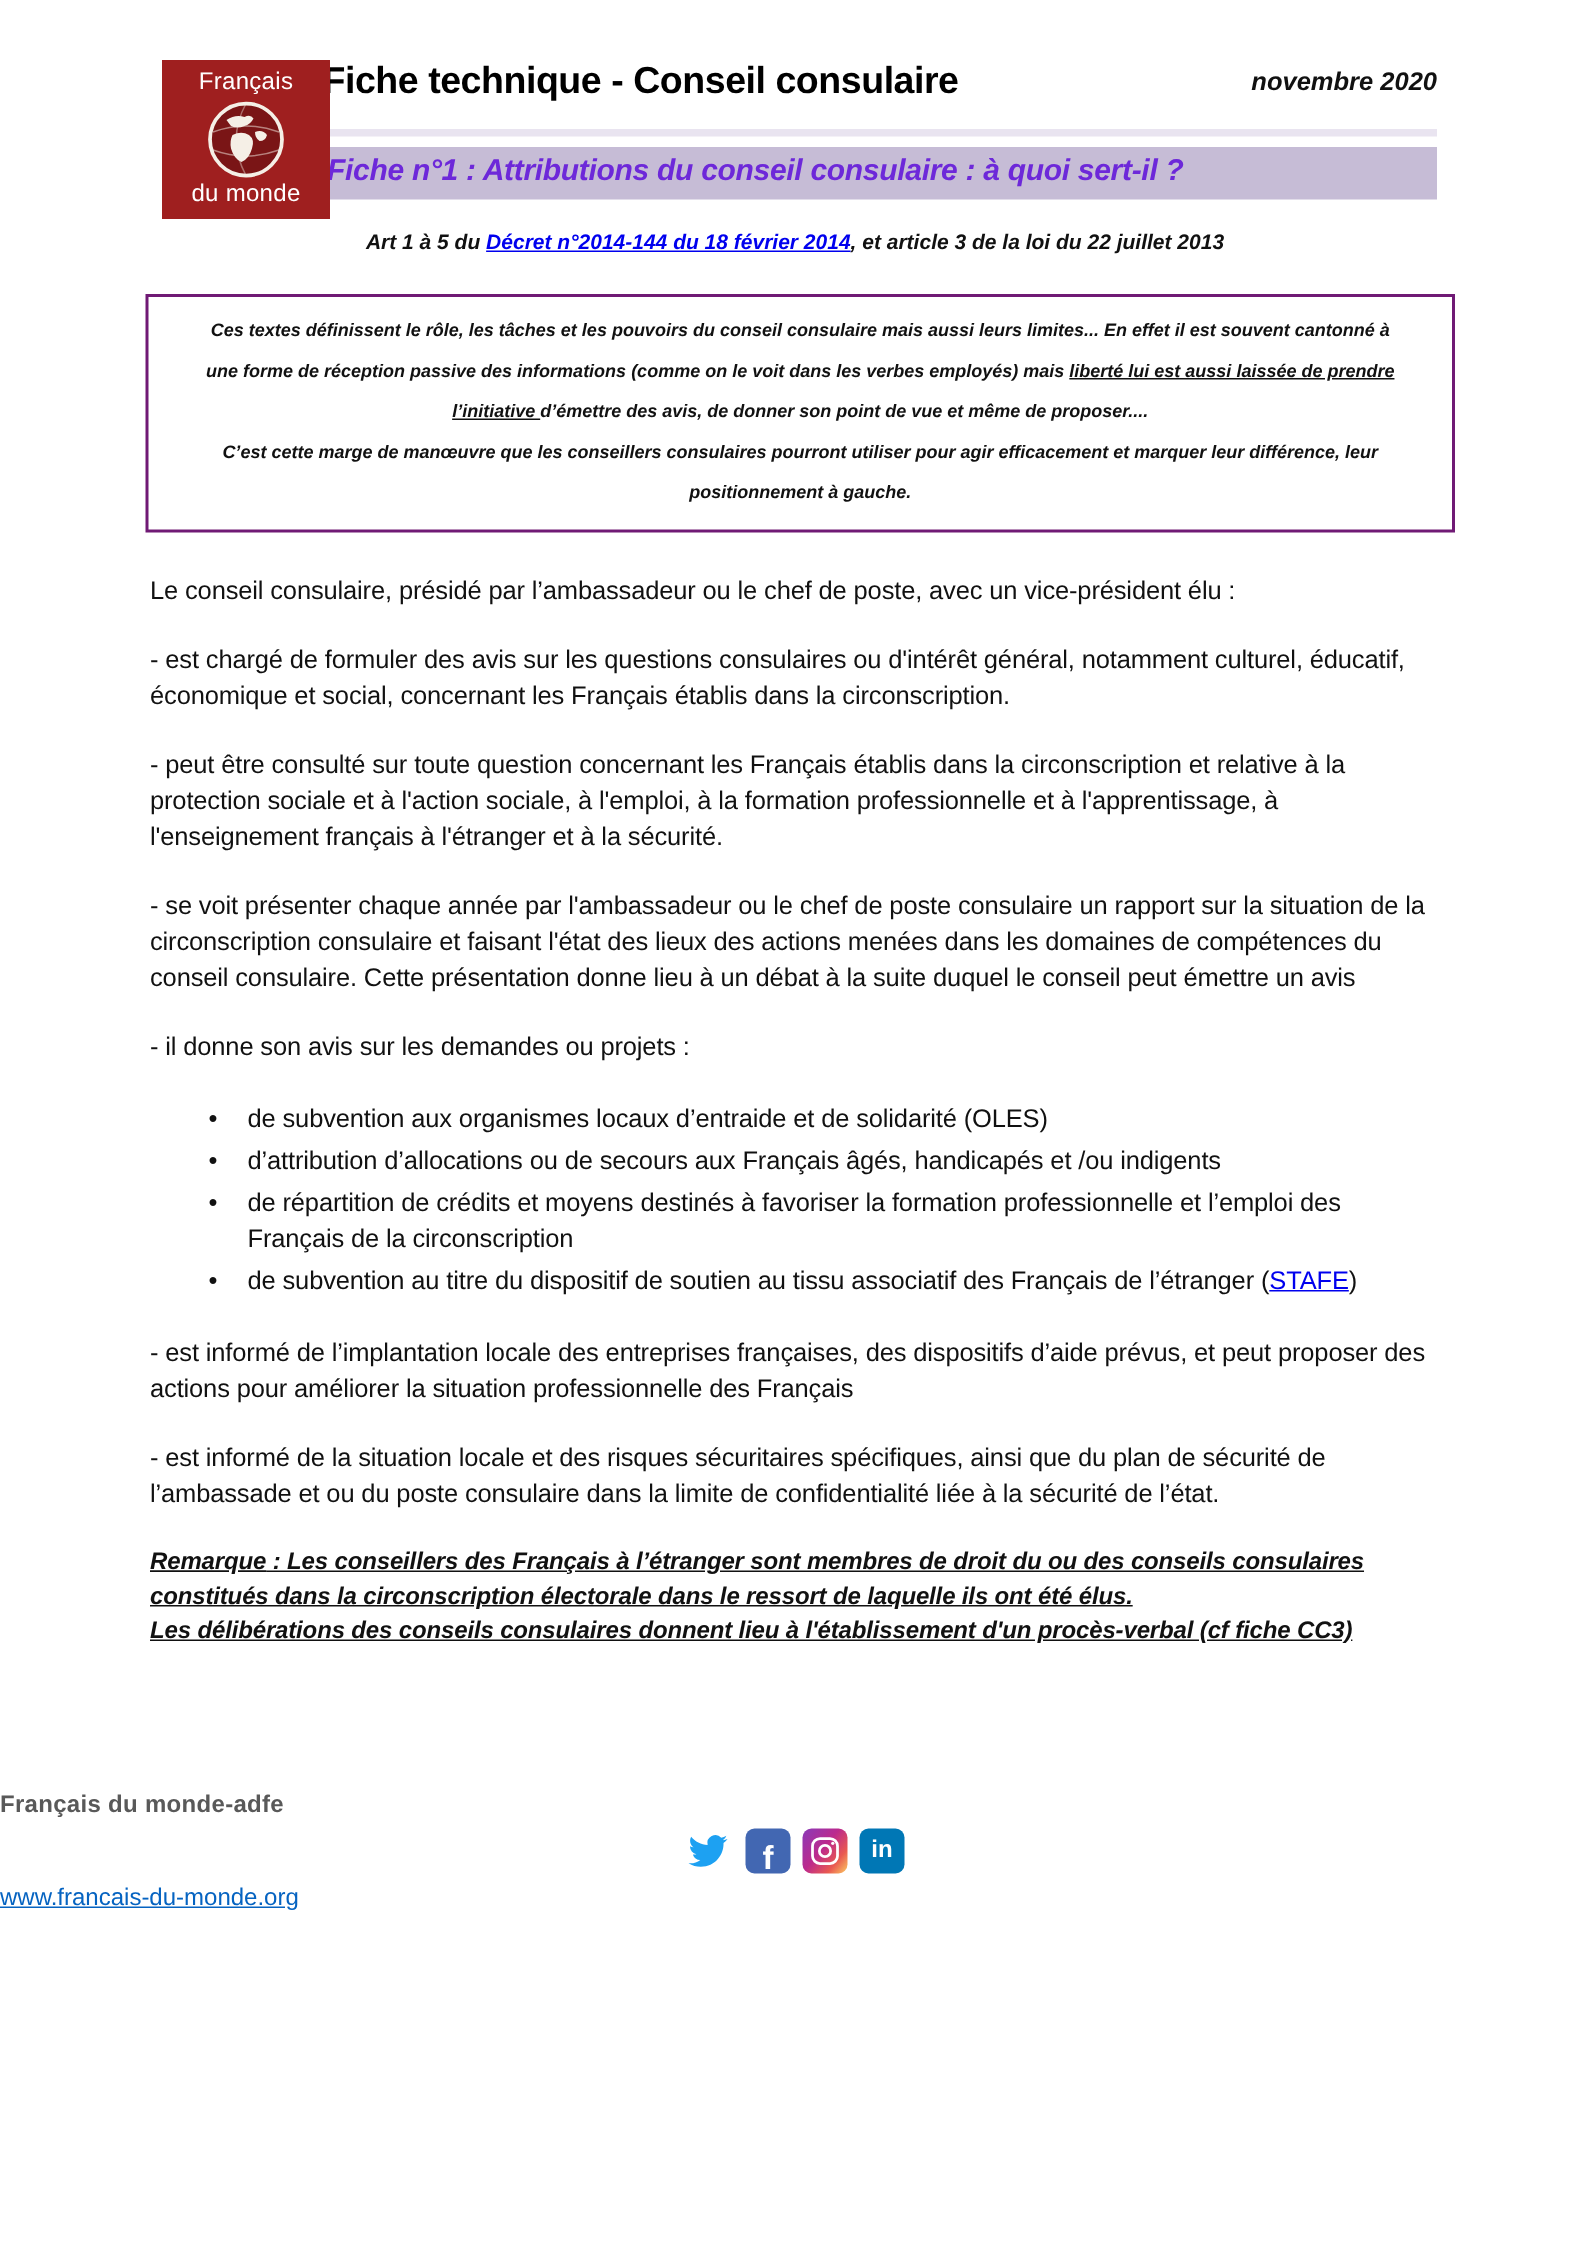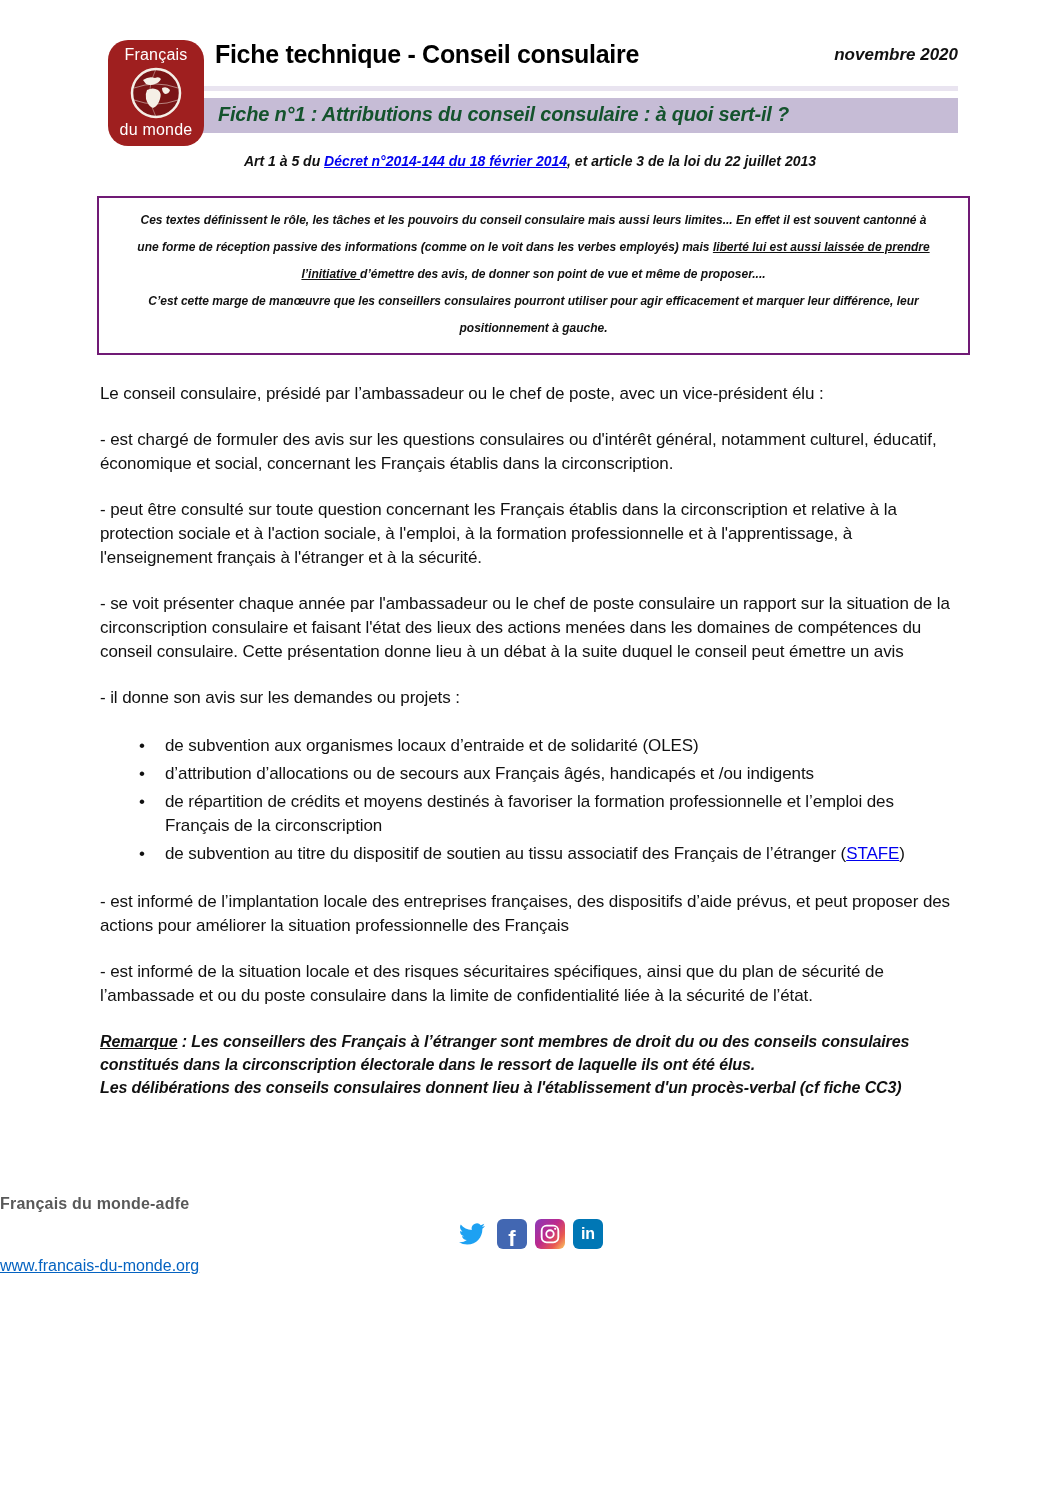"Français" .logo { border-radius: 20px -> 0; width: 96px -> 112px }
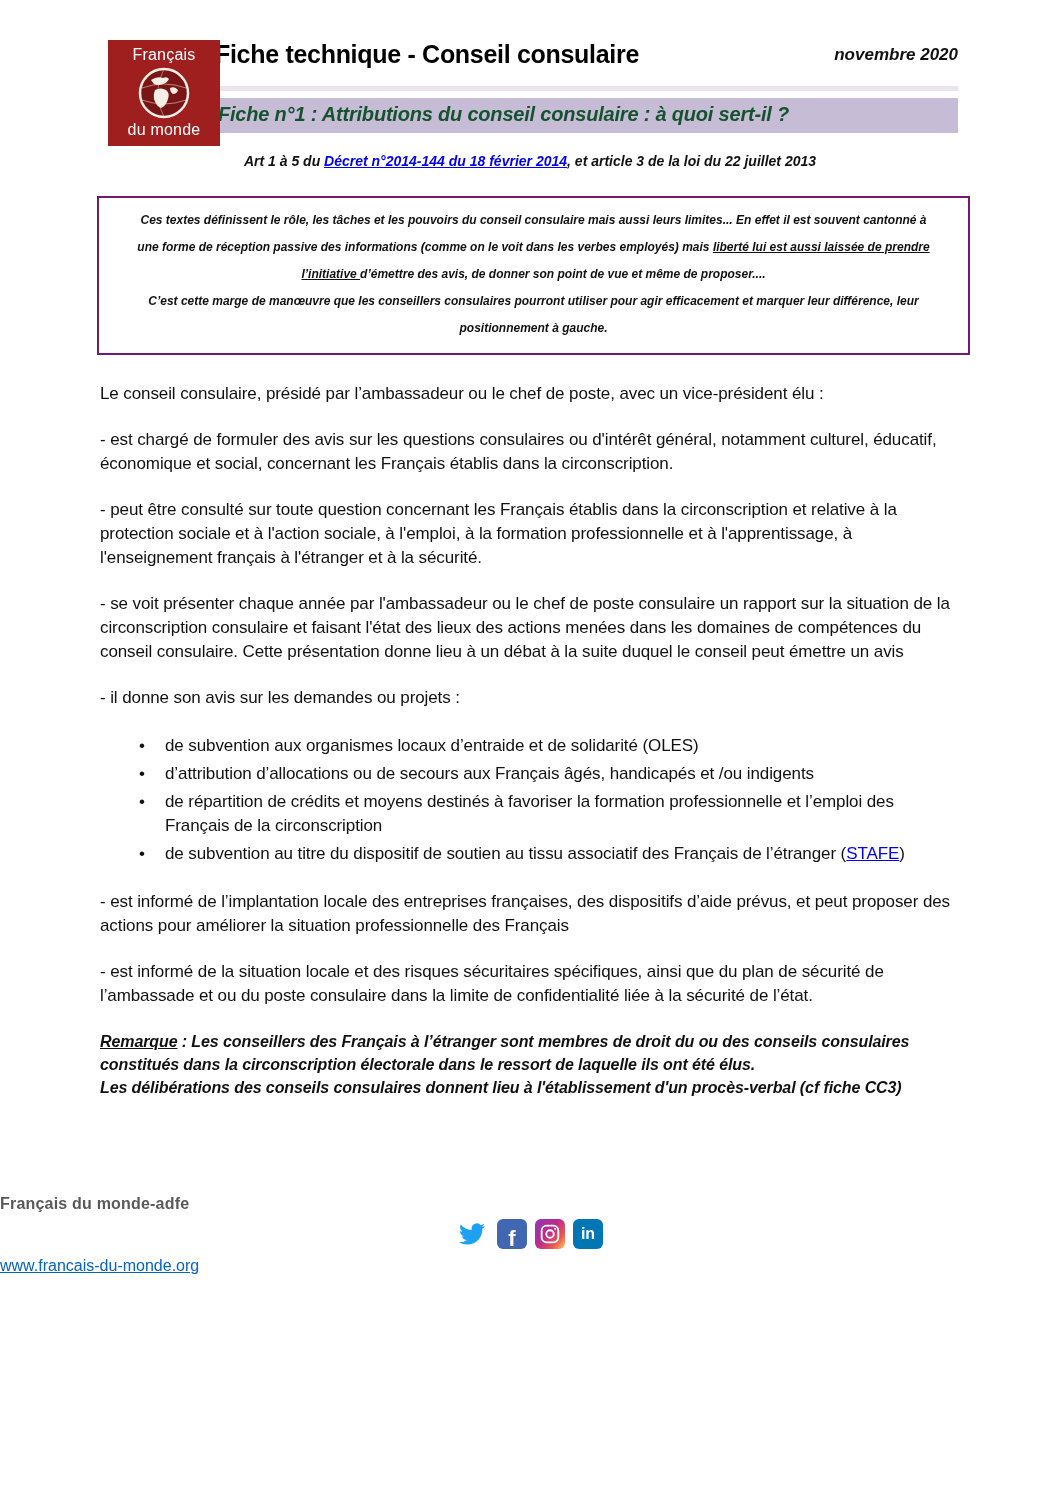"Fiche n°1 : Attributions du" .banner { color: #14532d -> #6d28d9 }
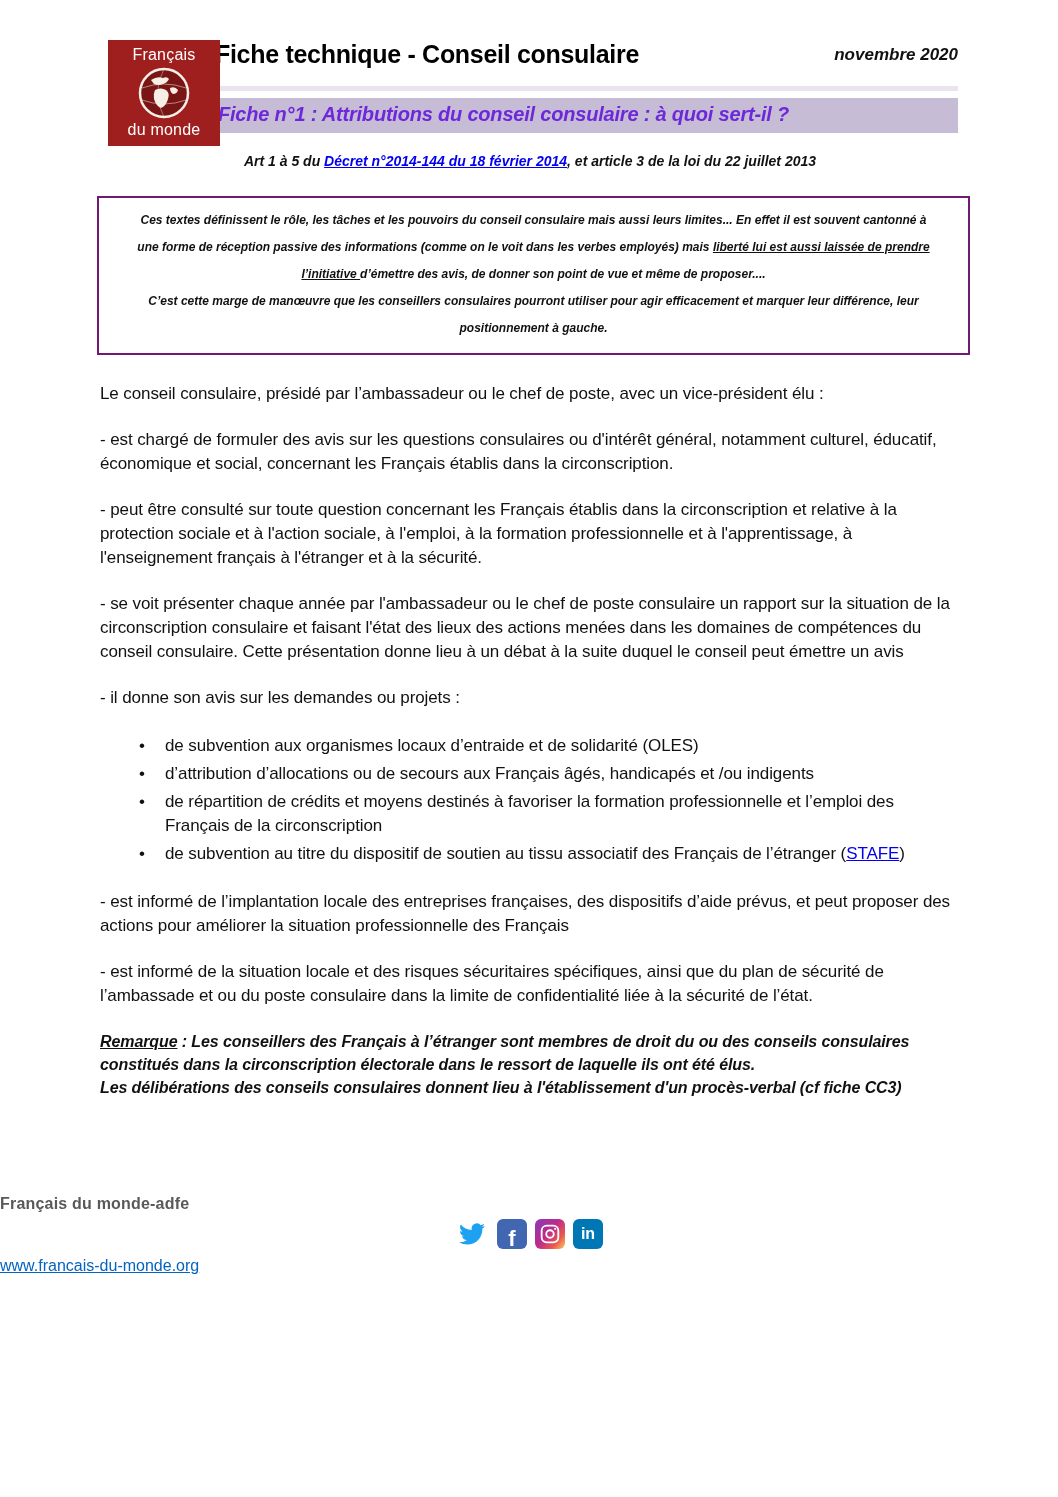"Remarque : Les conseillers des" .remark { text-decoration: none -> underline }
